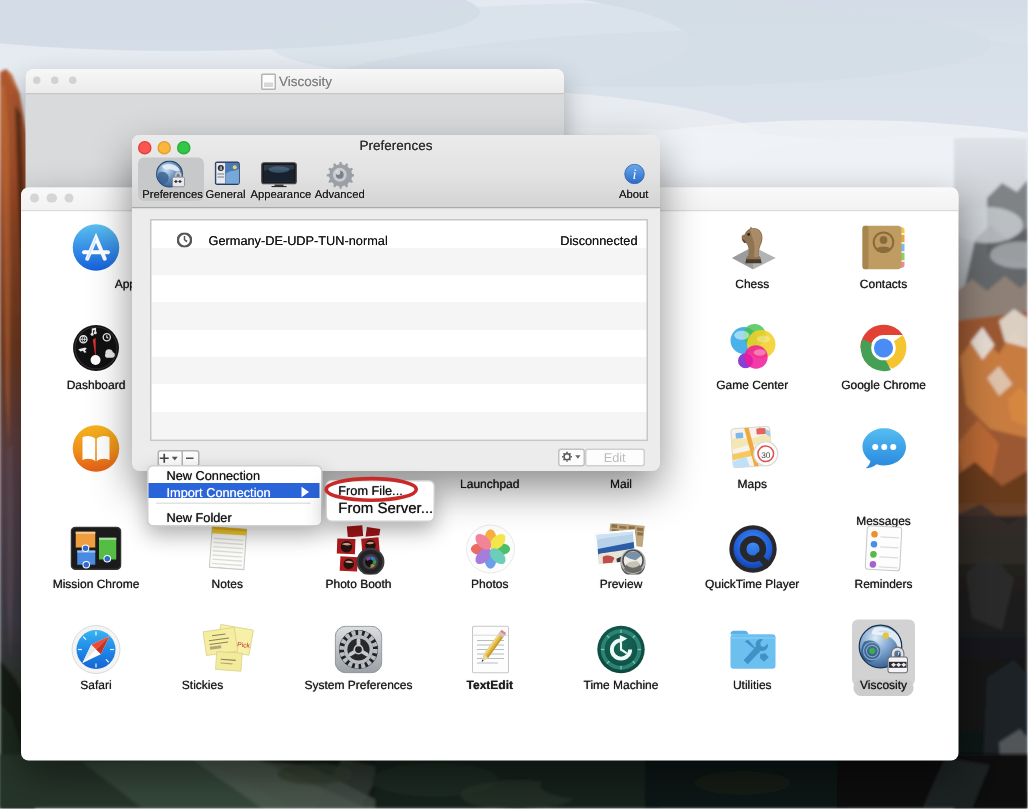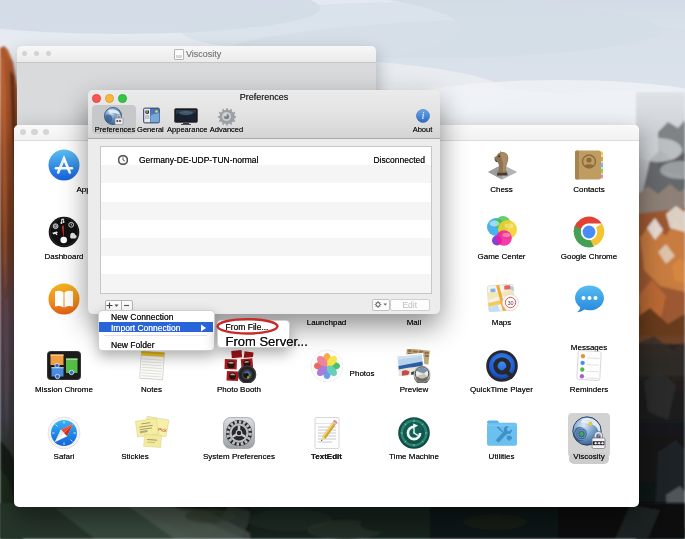"From Server..." div.abs { font-size: 13px -> 10px }
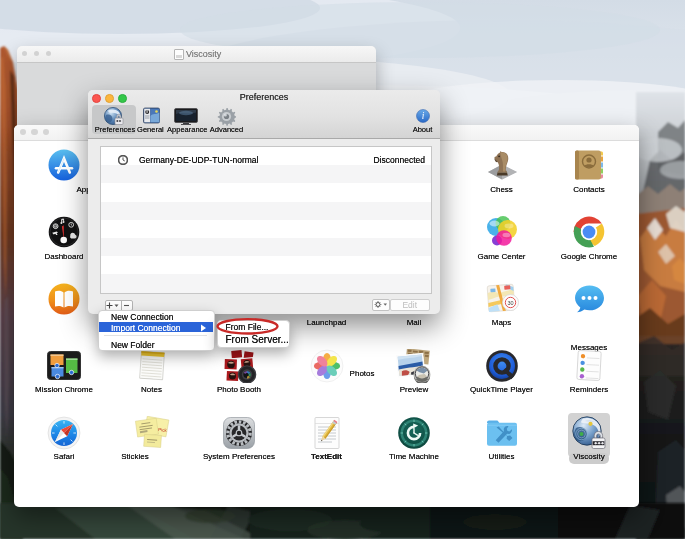"Photos" div.abs { text-align: right -> none; top: 244px -> 260.0px }
